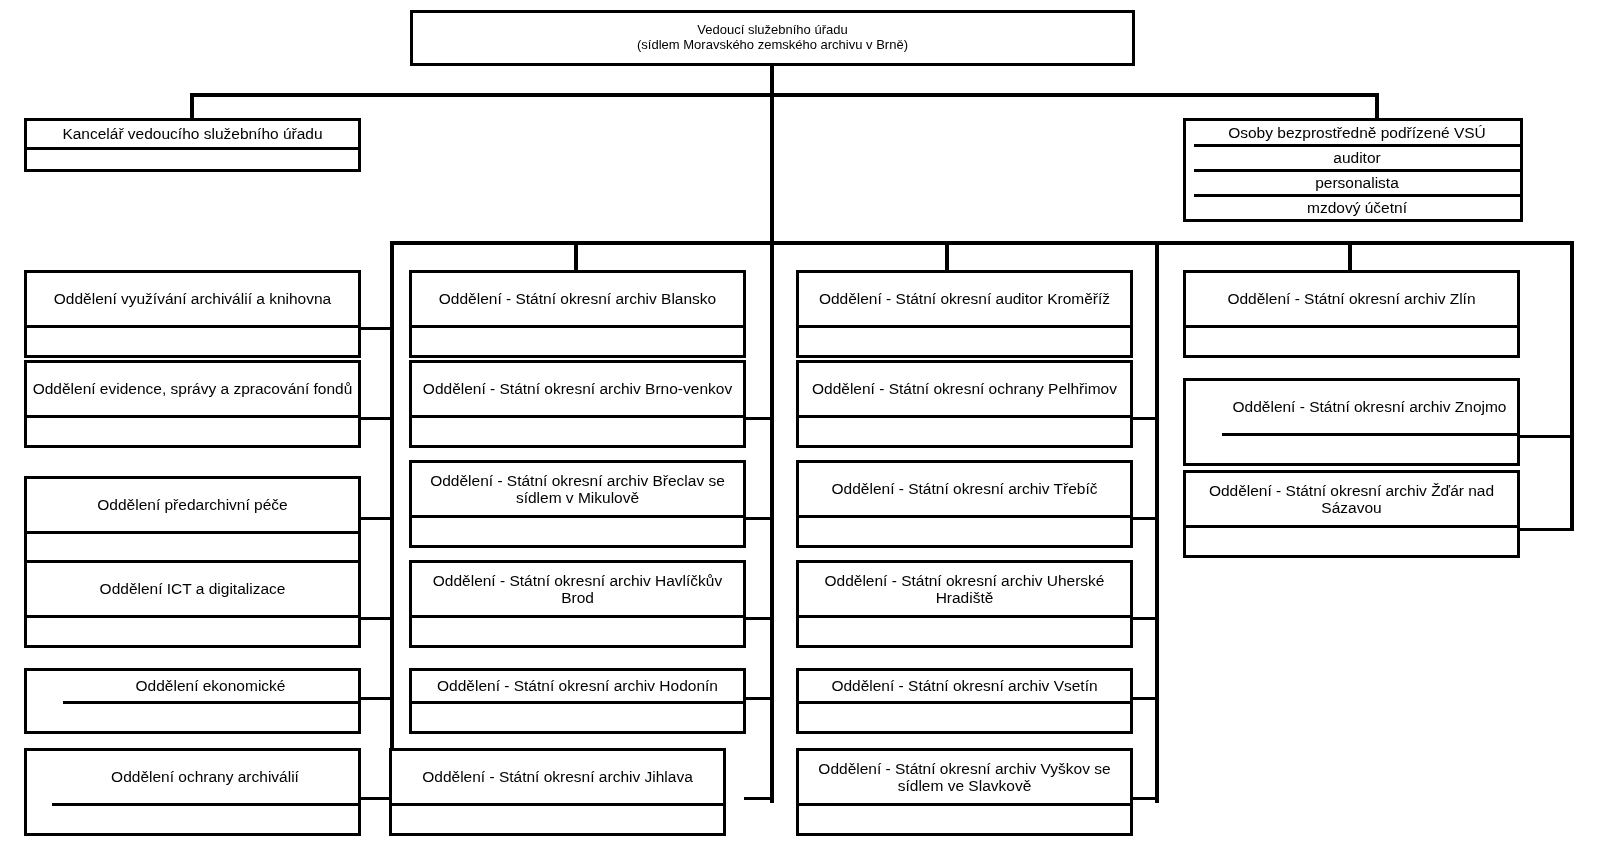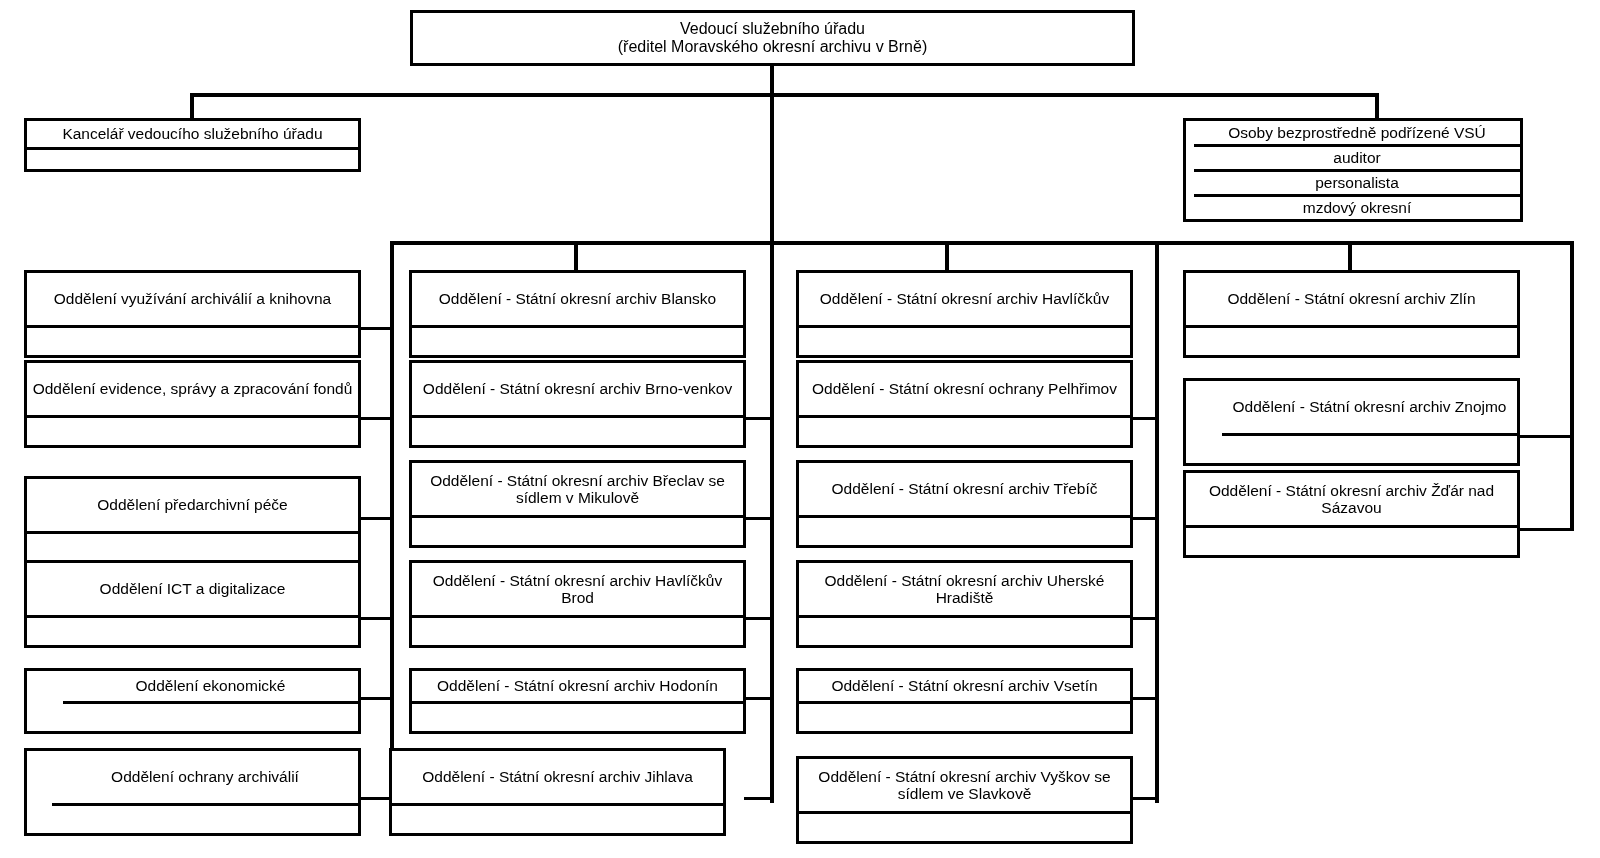"Vedoucí služebního úřadu" #root .hdr { font-size: 16px -> 13px }
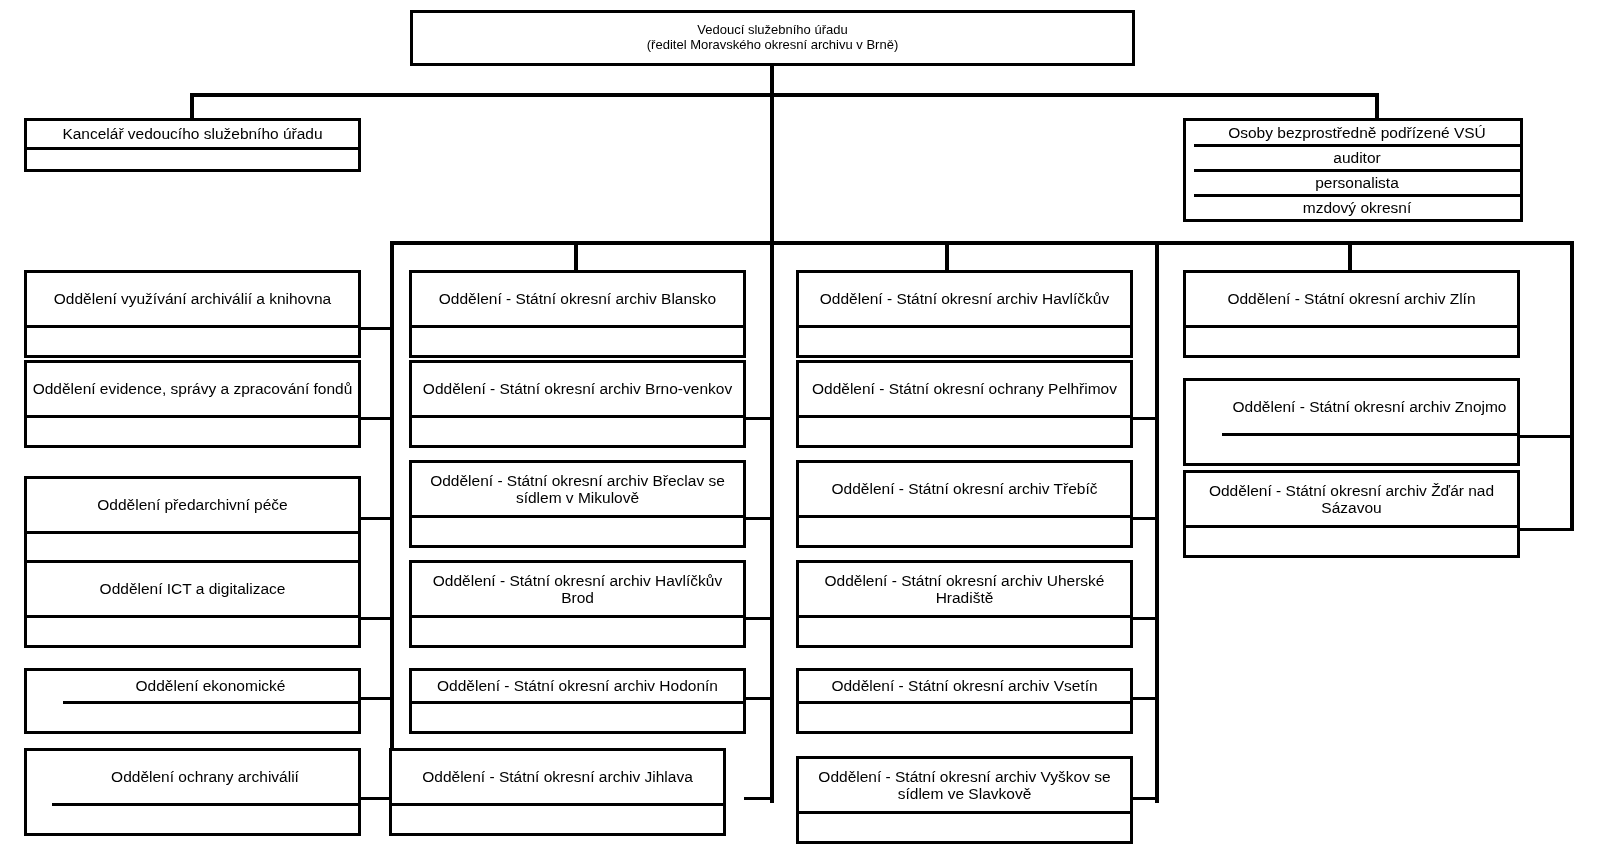"(ředitel Moravského okresní archivu v" span { text: ředitel Moravského okresní -> sídlem Moravského zemského }
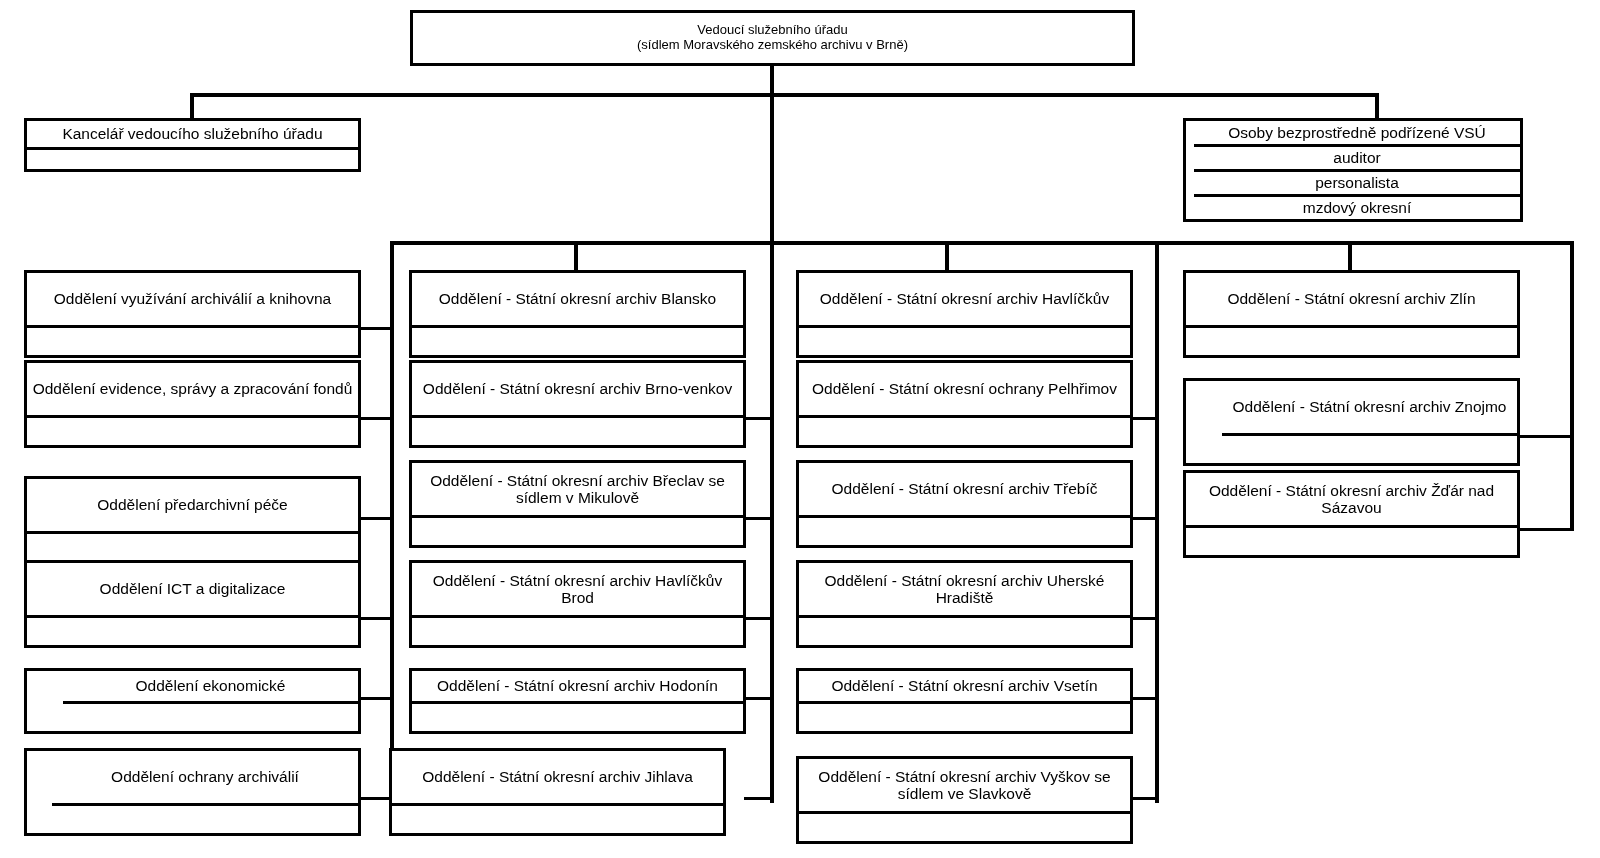"mzdový okresní" div.sub { text: okresní -> účetní }
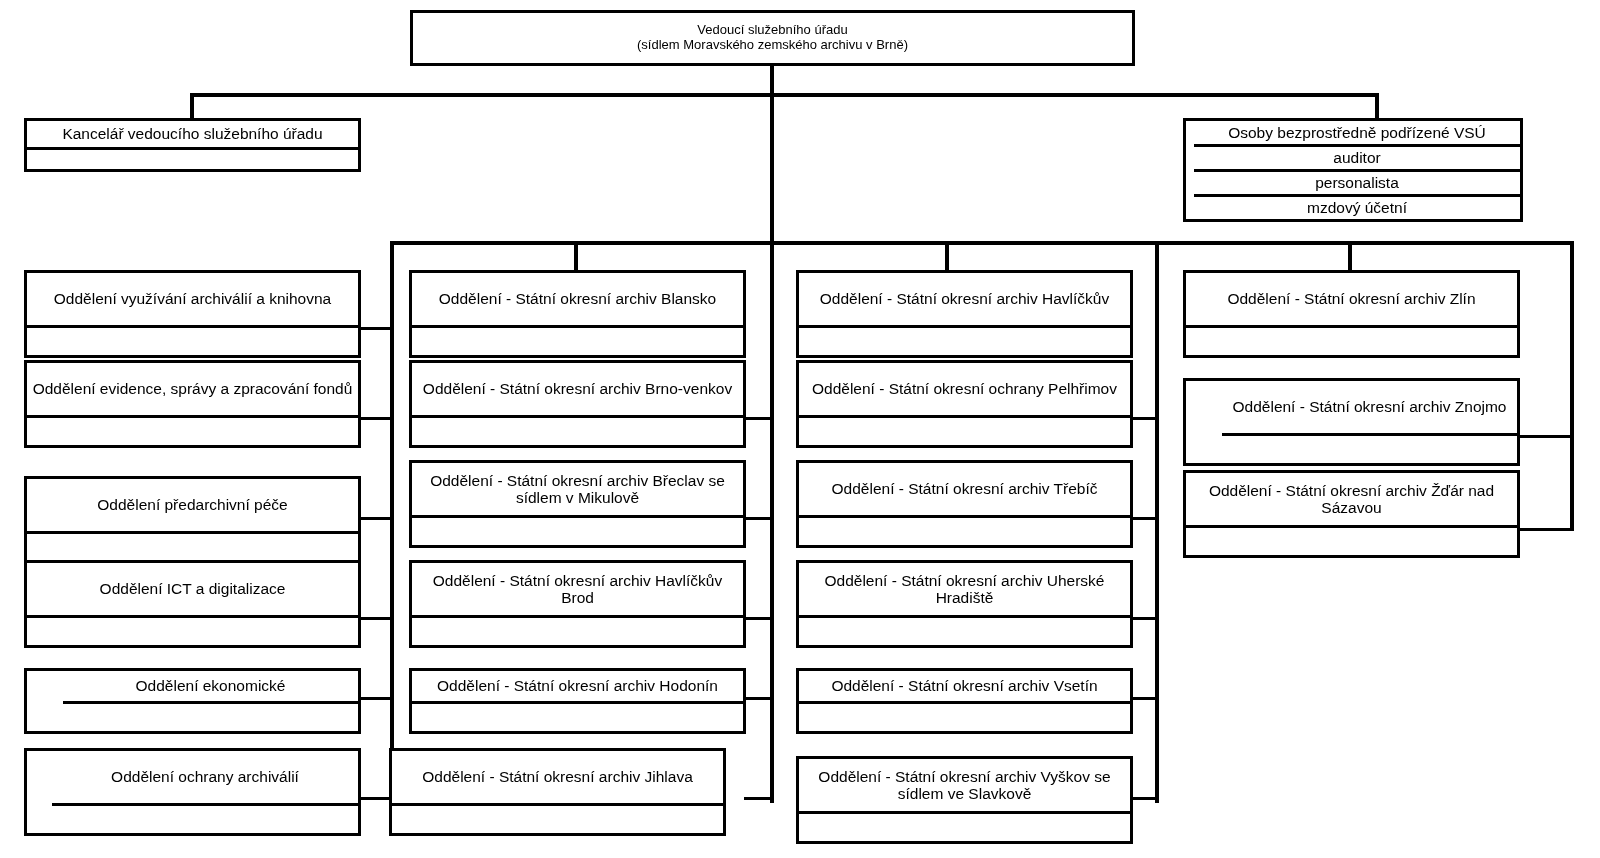"Oddělení - Státní okresní archiv Havlíčkův" div.hdr { text: archiv Havlíčkův -> auditor Kroměříž }
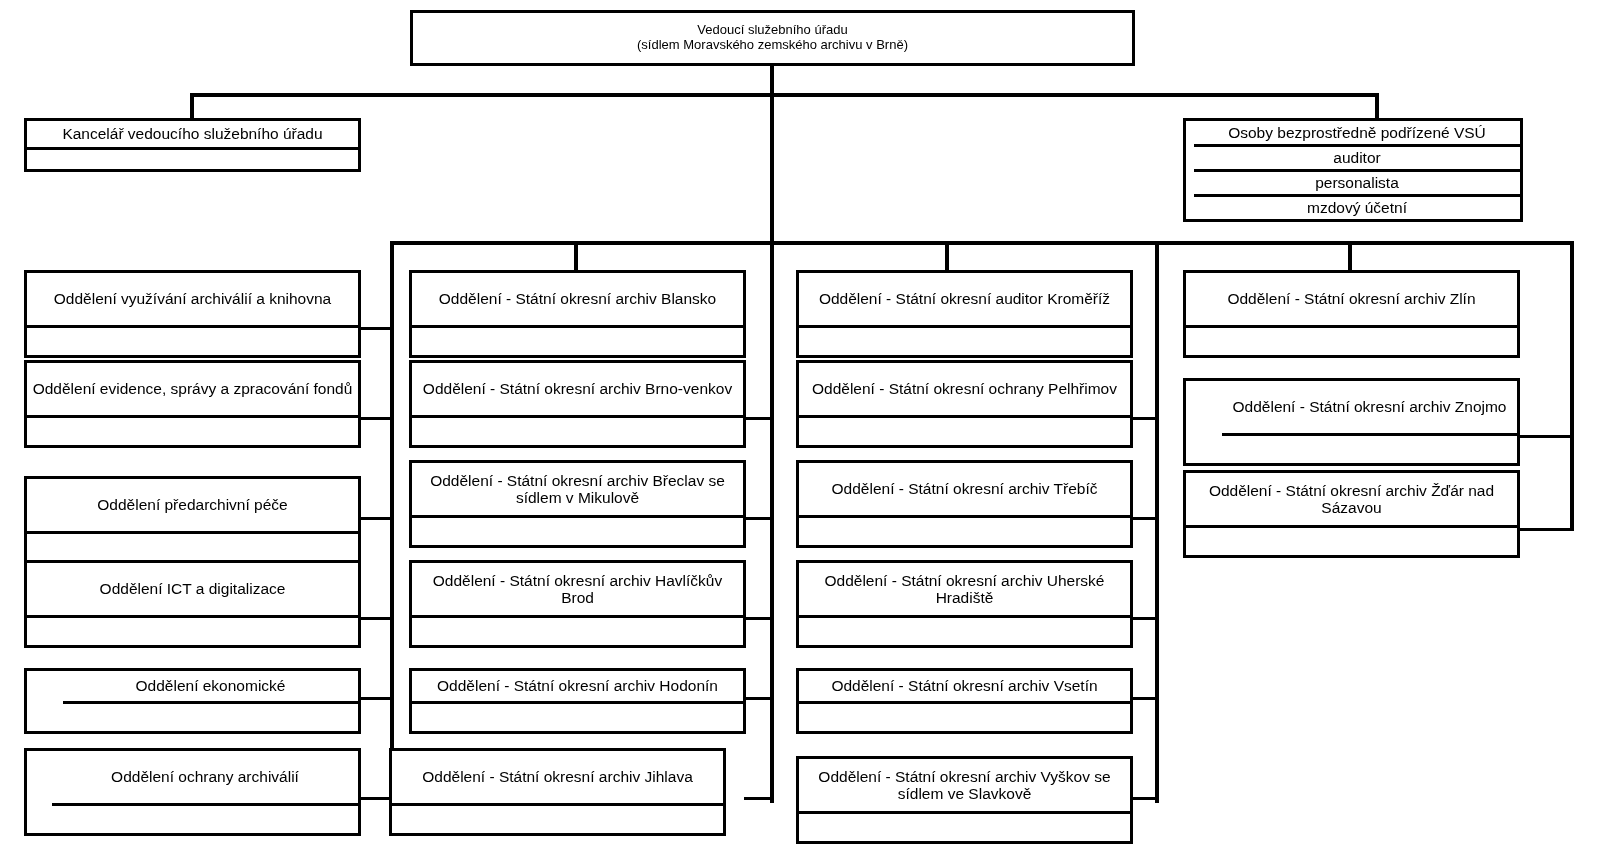"Oddělení - Státní okresní archiv Vyškov" div.node { margin-top: 8px -> none }
